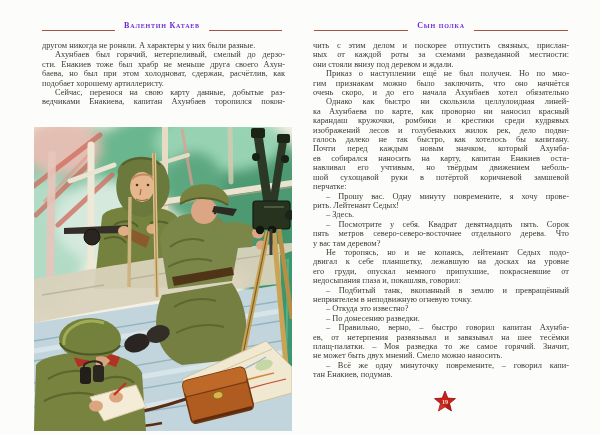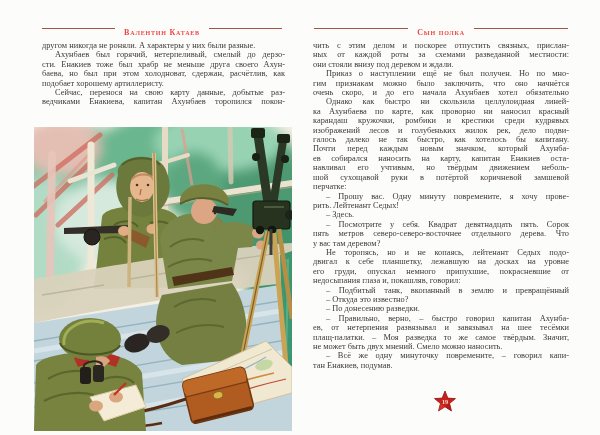"Валентин Катаев" .running-head { align-items: flex-start -> flex-end; color: #ef4444 -> #6d28d9; top: 28px -> 21px }
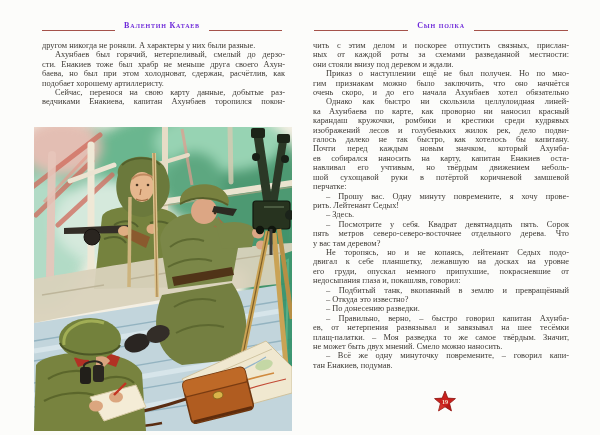"неприятелем в неподвижную огневую точку." div.line { html: none -> <div>неприятелем в неподвижную огневую точку.</div> }
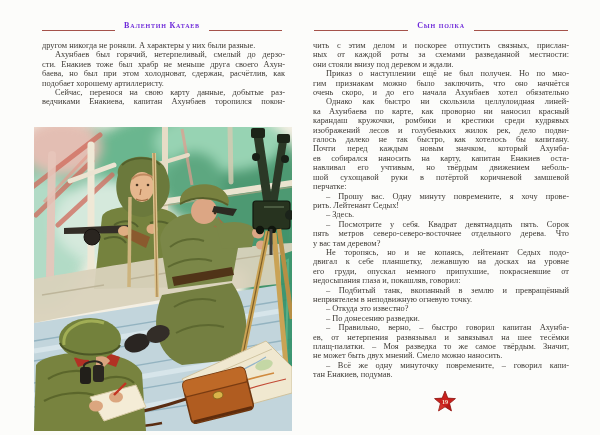"плащ-палатки. – Моя разведка то" div.line { text: твёрдым -> горячий }
